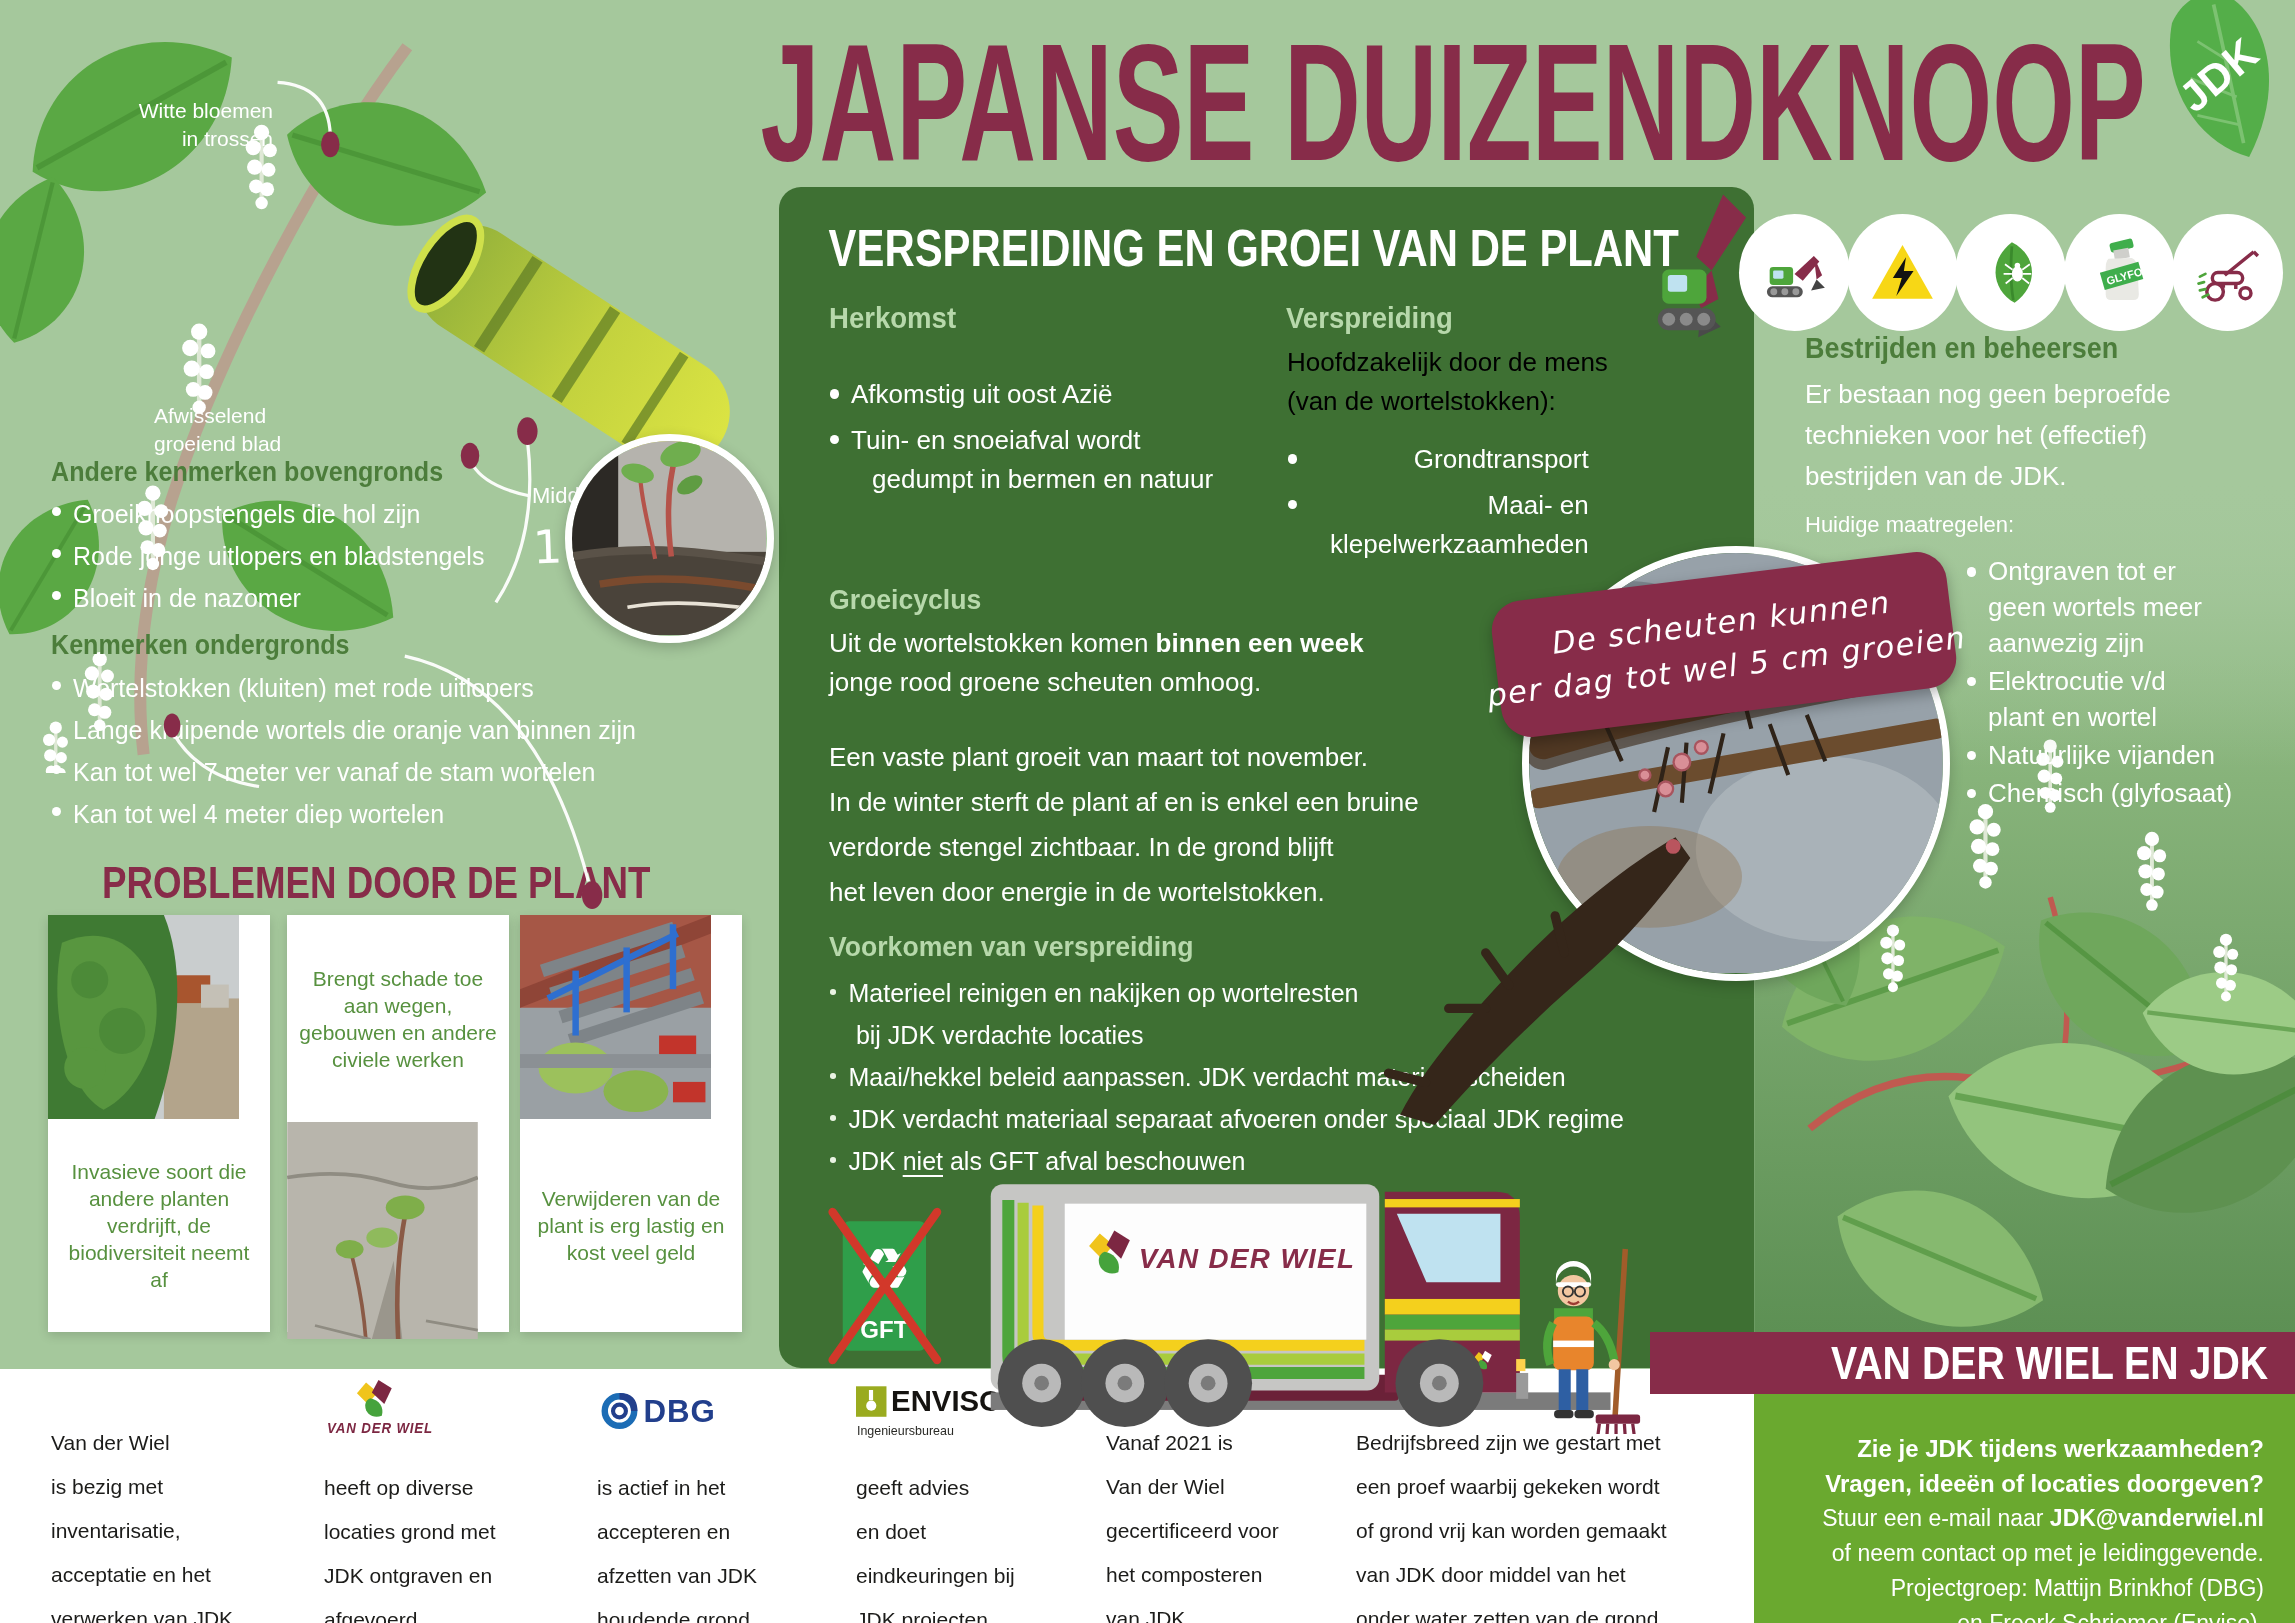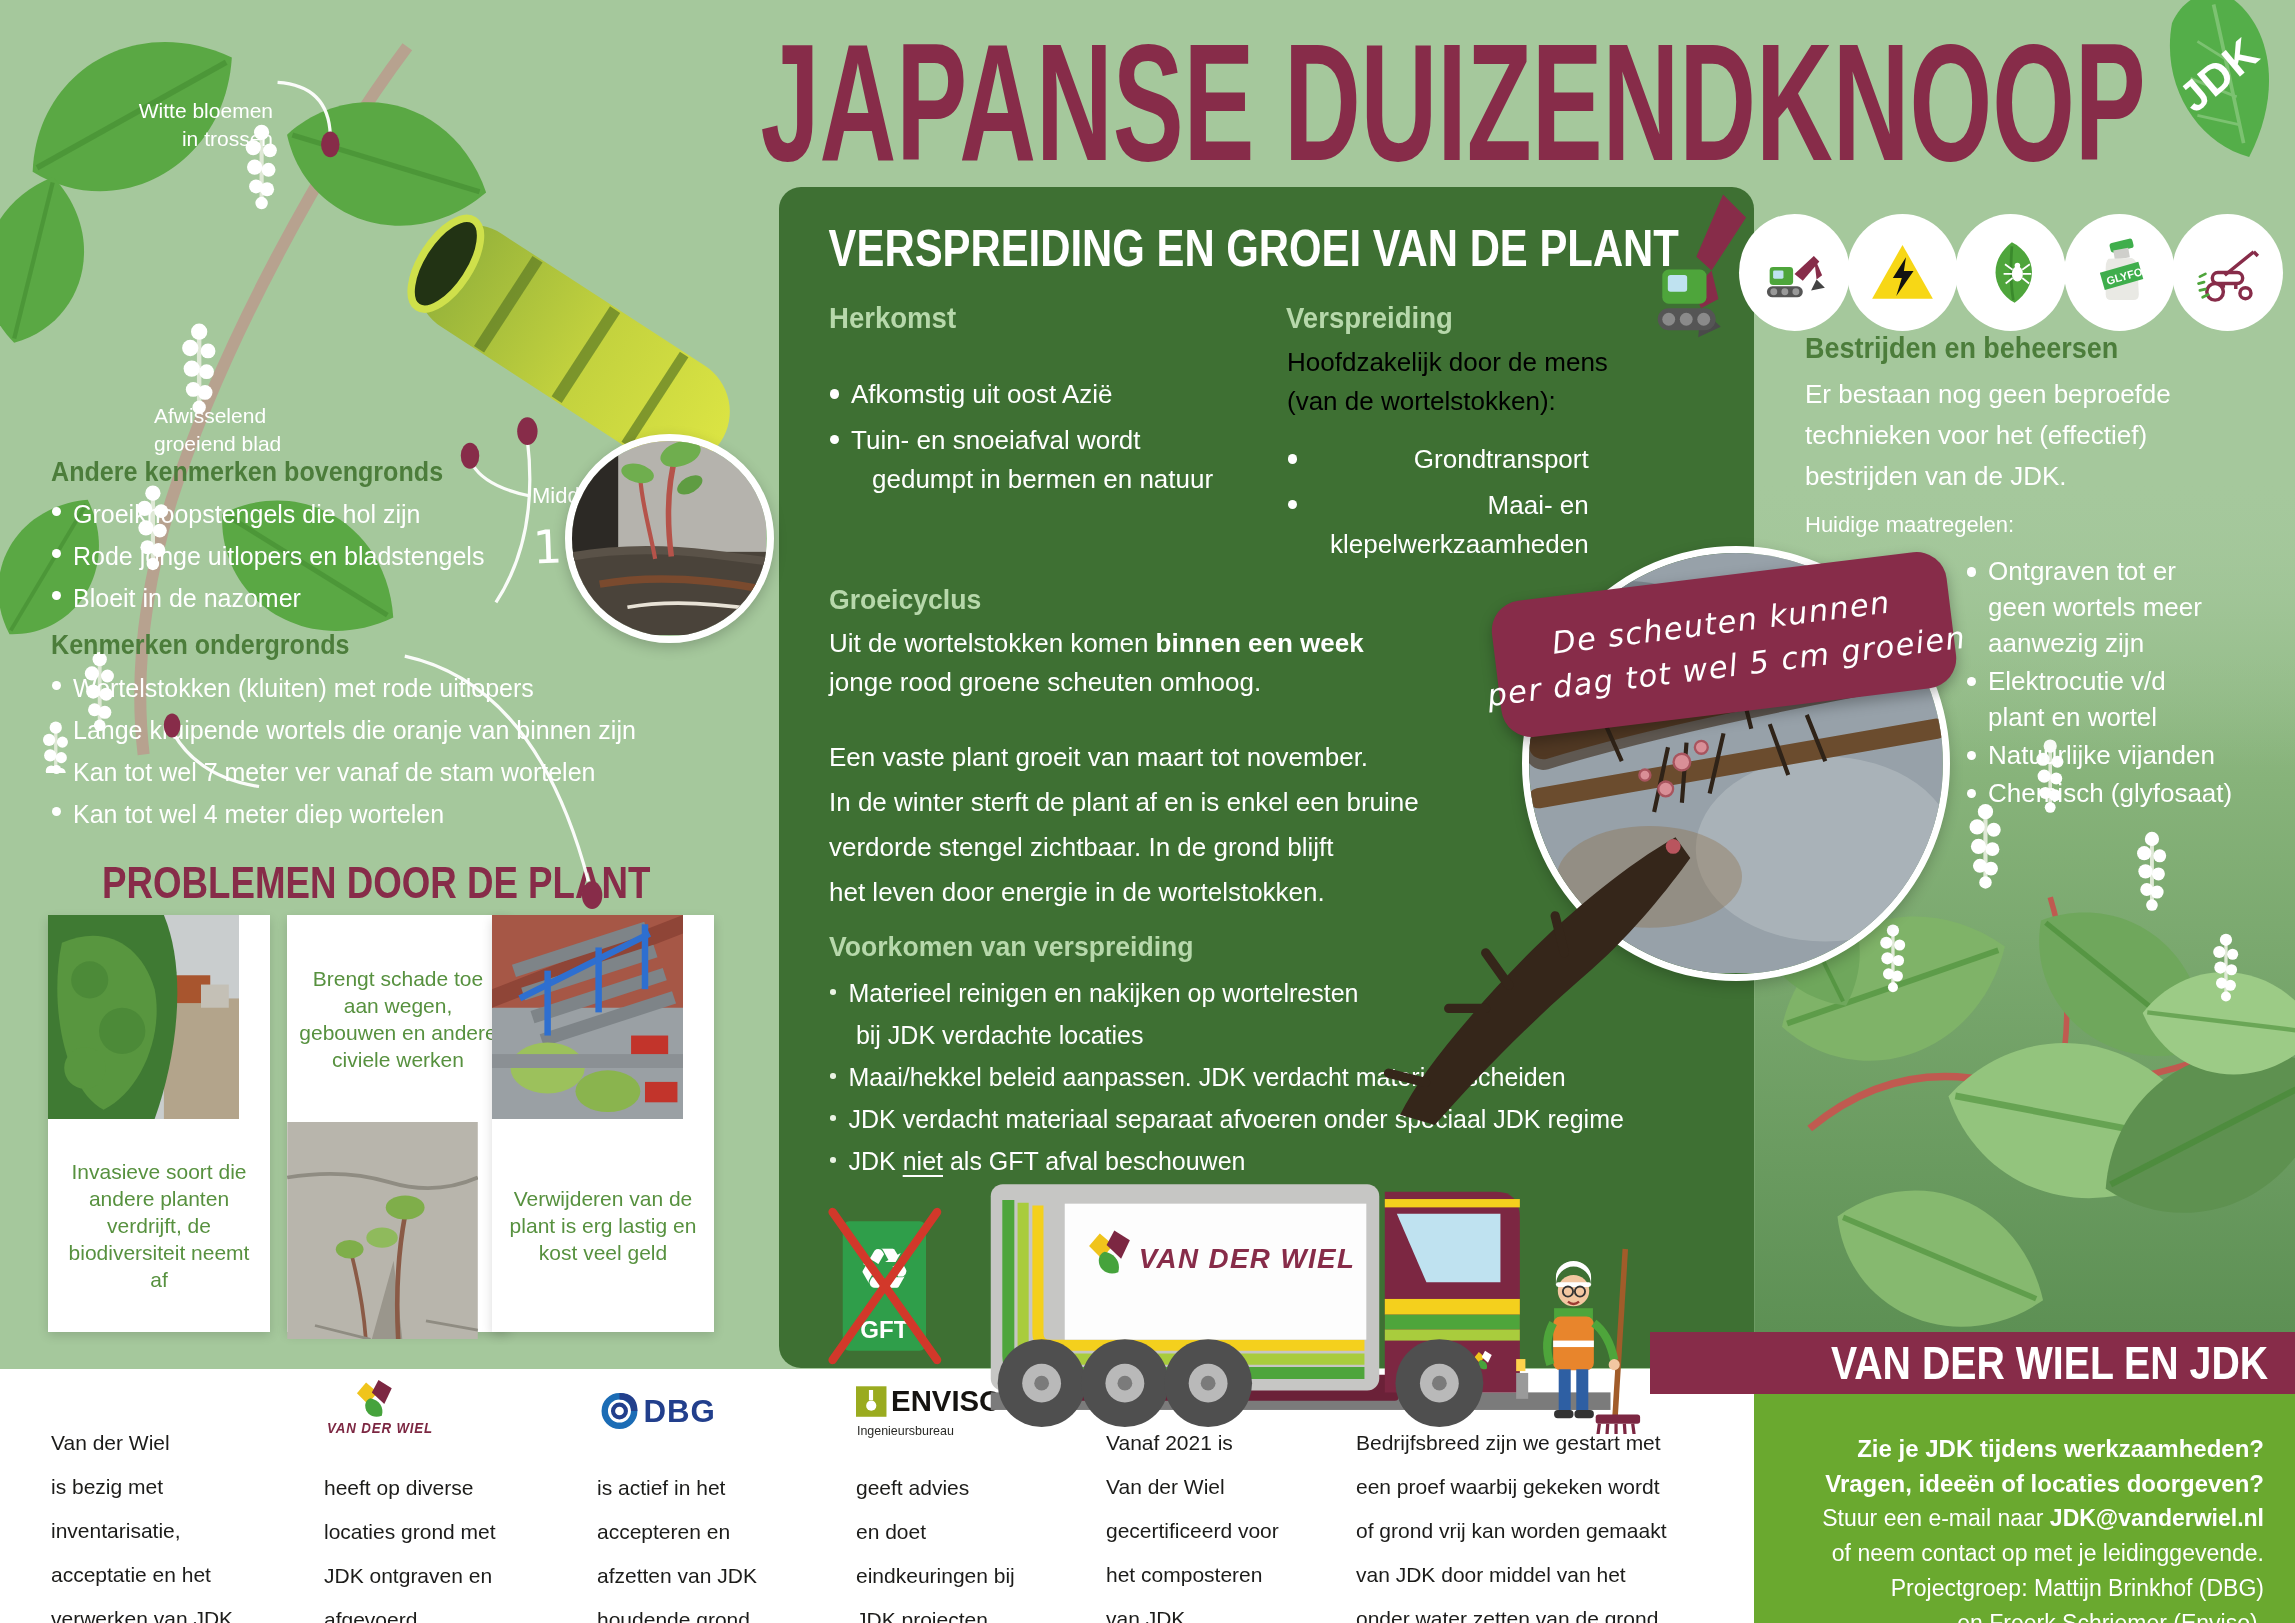"Verwijderen van de plant is" div.card { left: 492px -> 520px }
